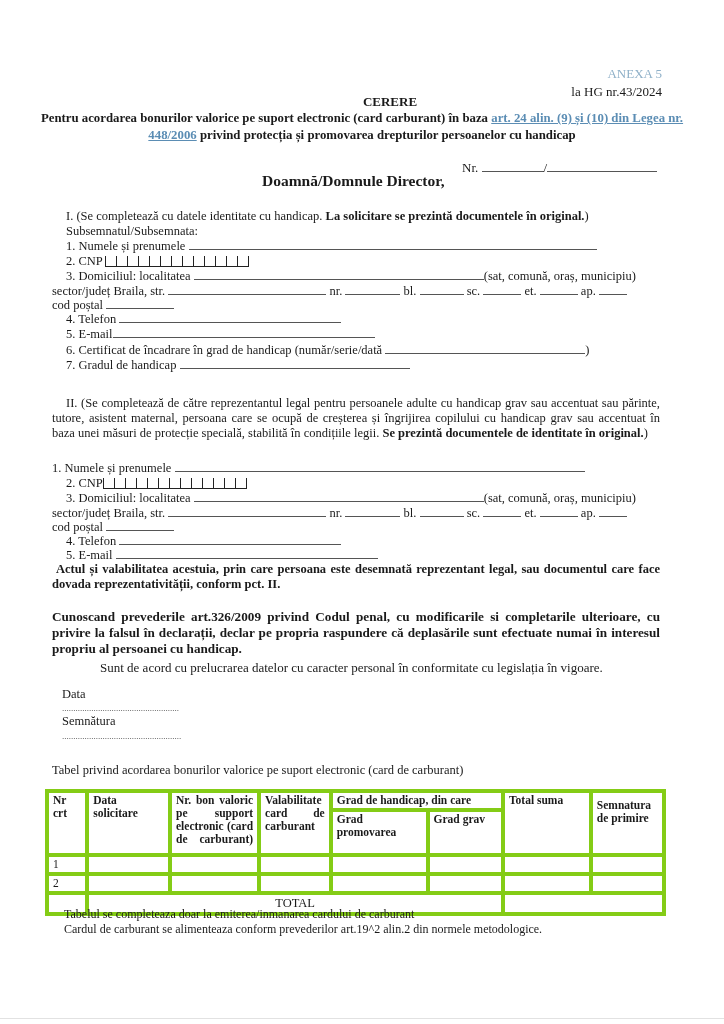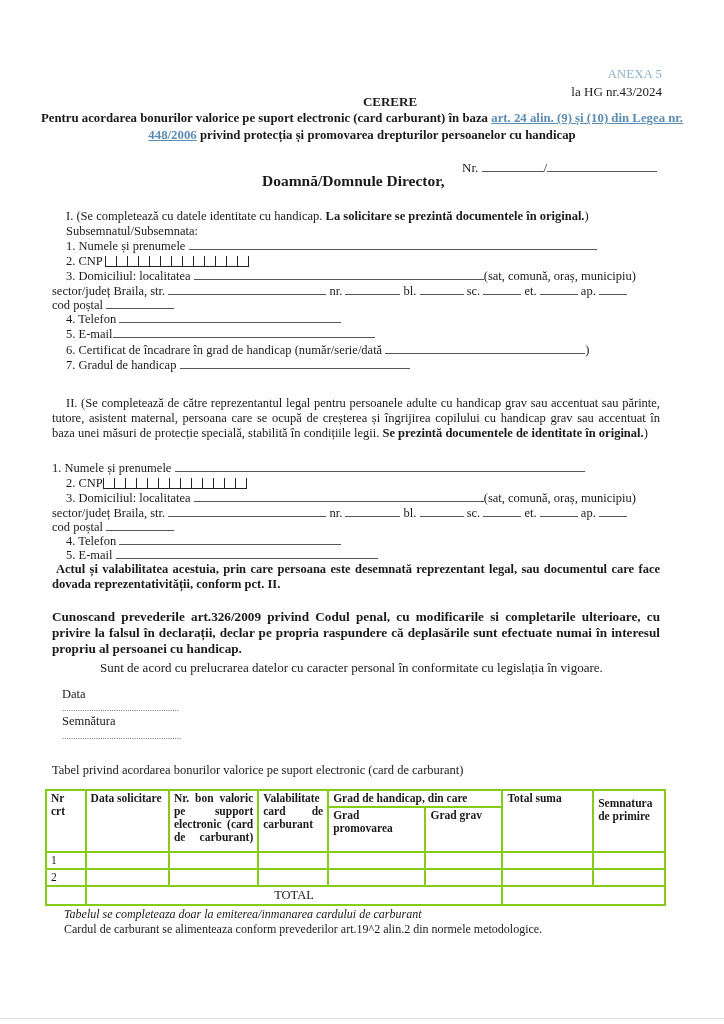"Nr crt" table.t td { border: 2px solid #84cc16 -> 4px solid #84cc16 }
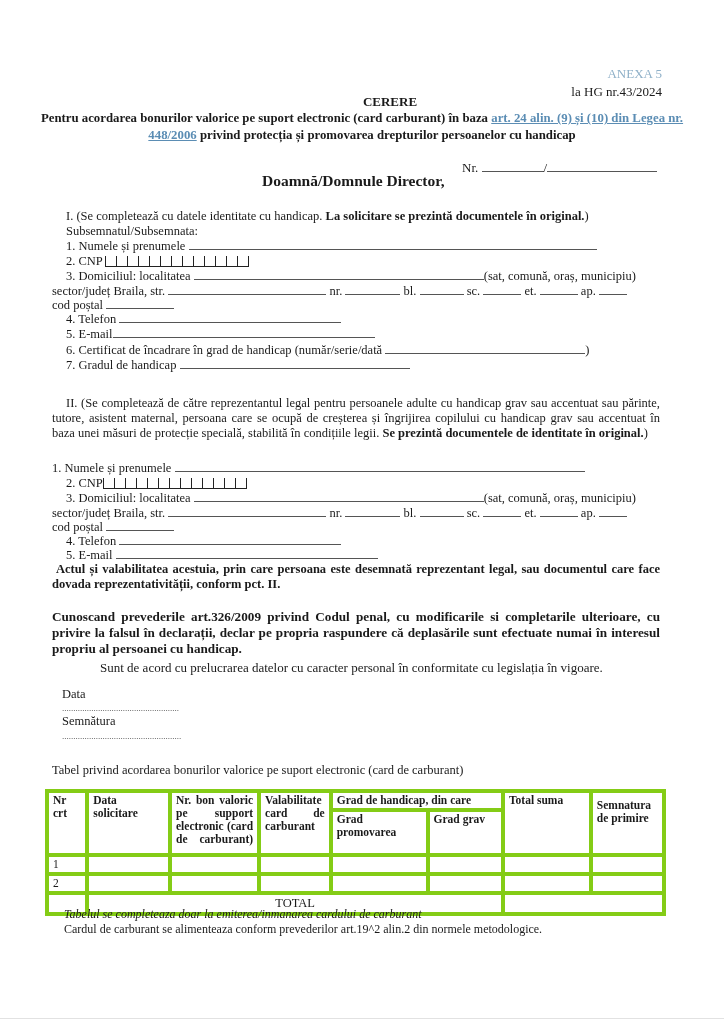"Tabelul se completeaza doar la" div.abs { font-style: italic -> none }
